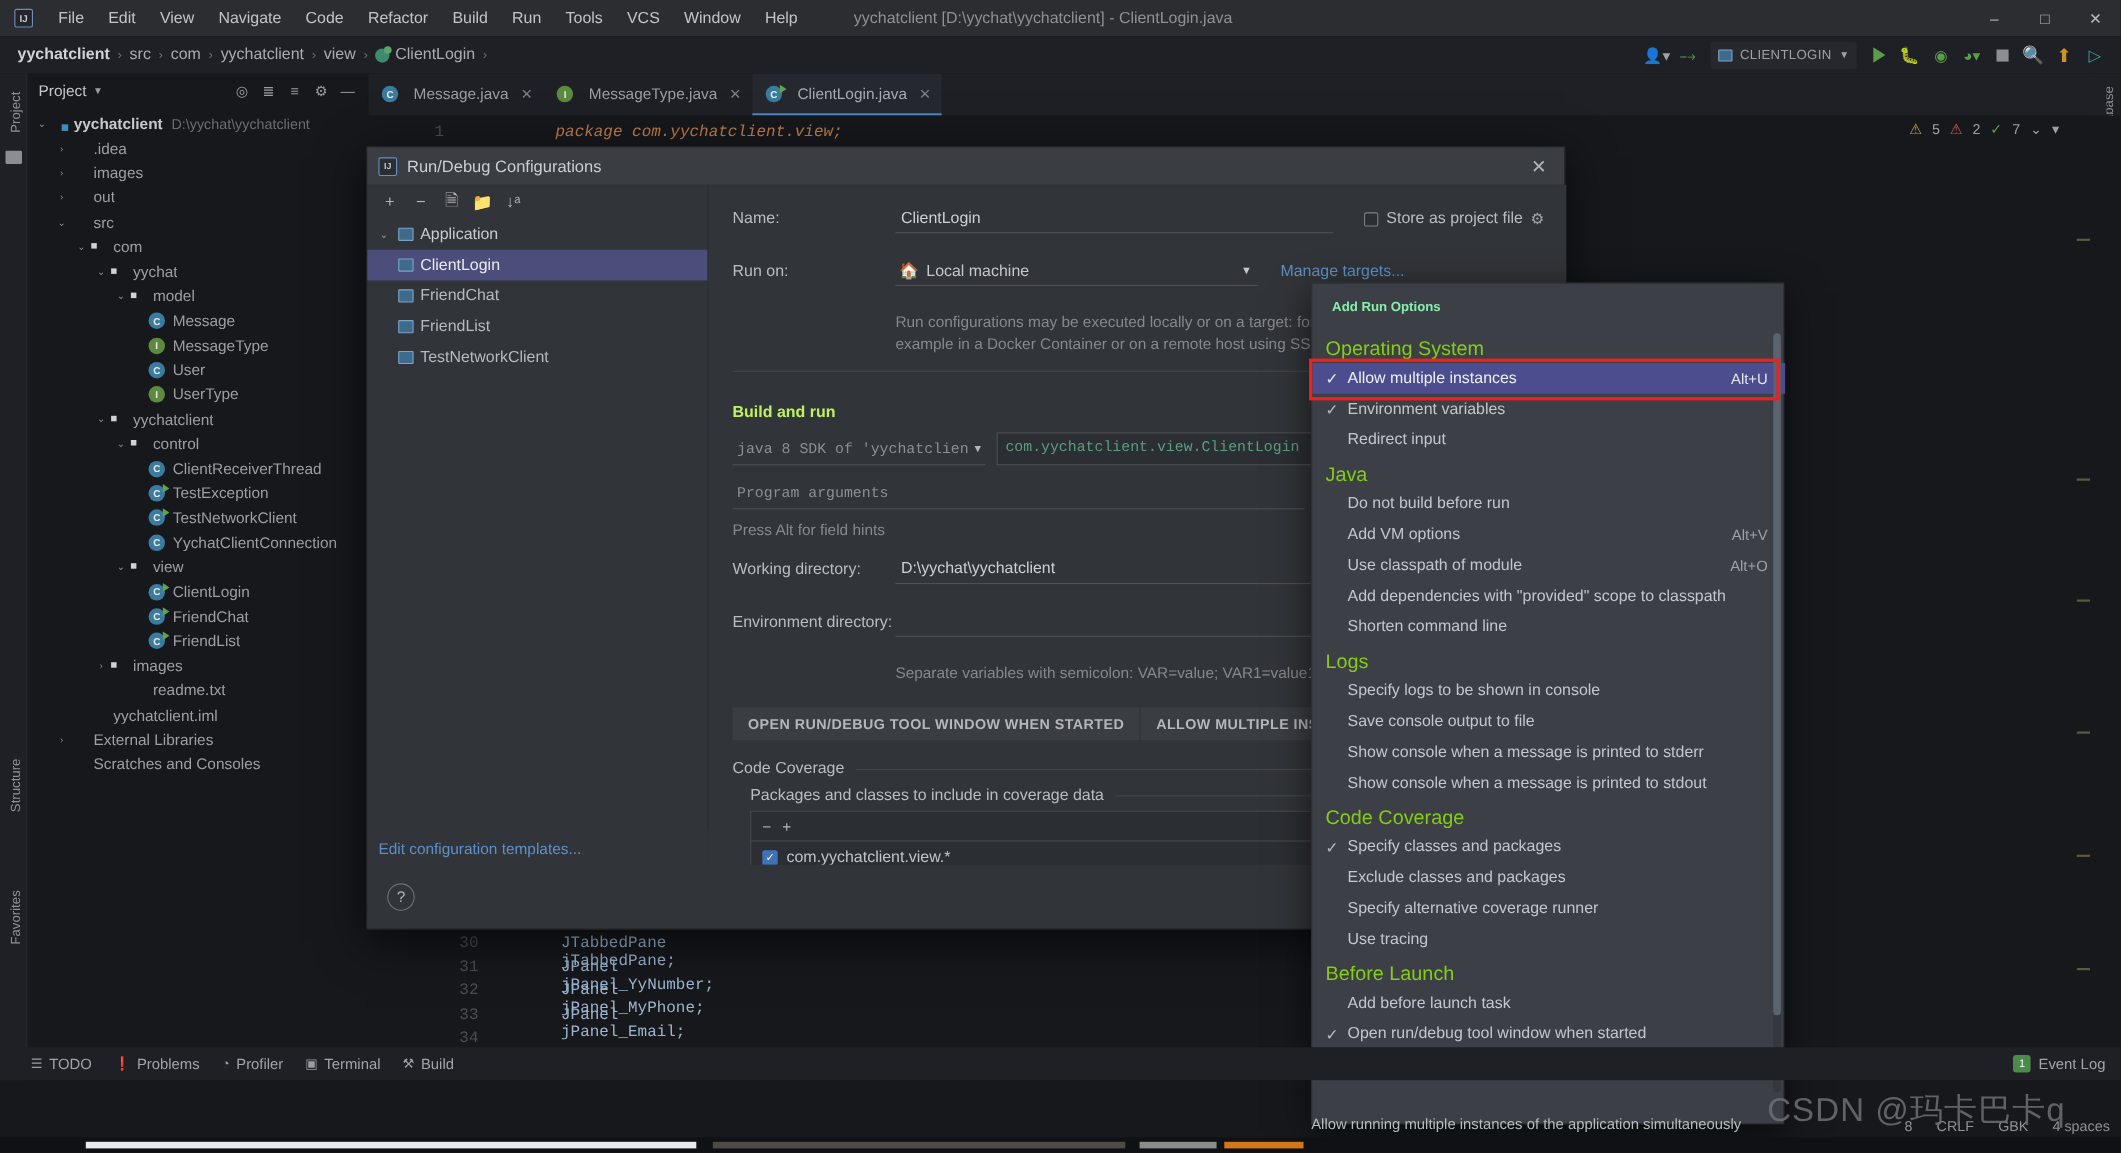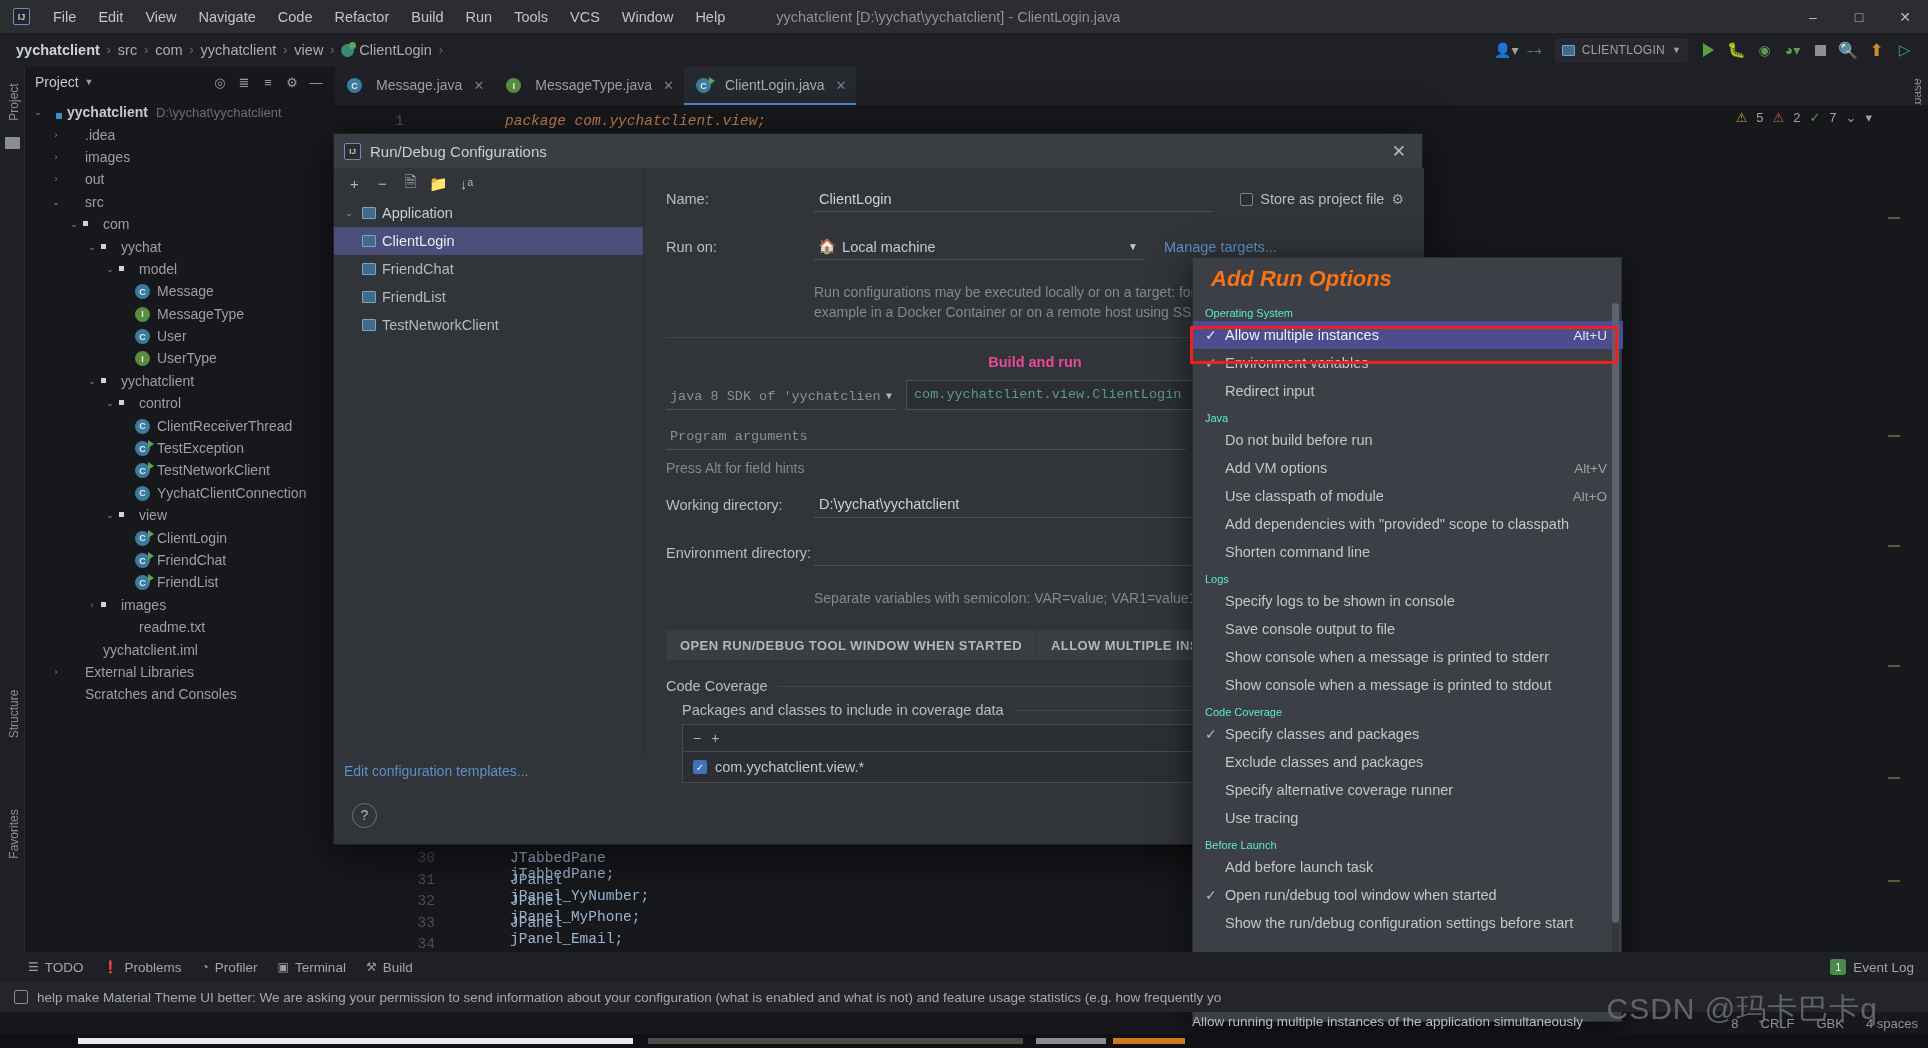"Add Run Options" .pop-title { color: #f97316 -> #86efac; font-size: 22px -> 12px; font-style: italic -> none }
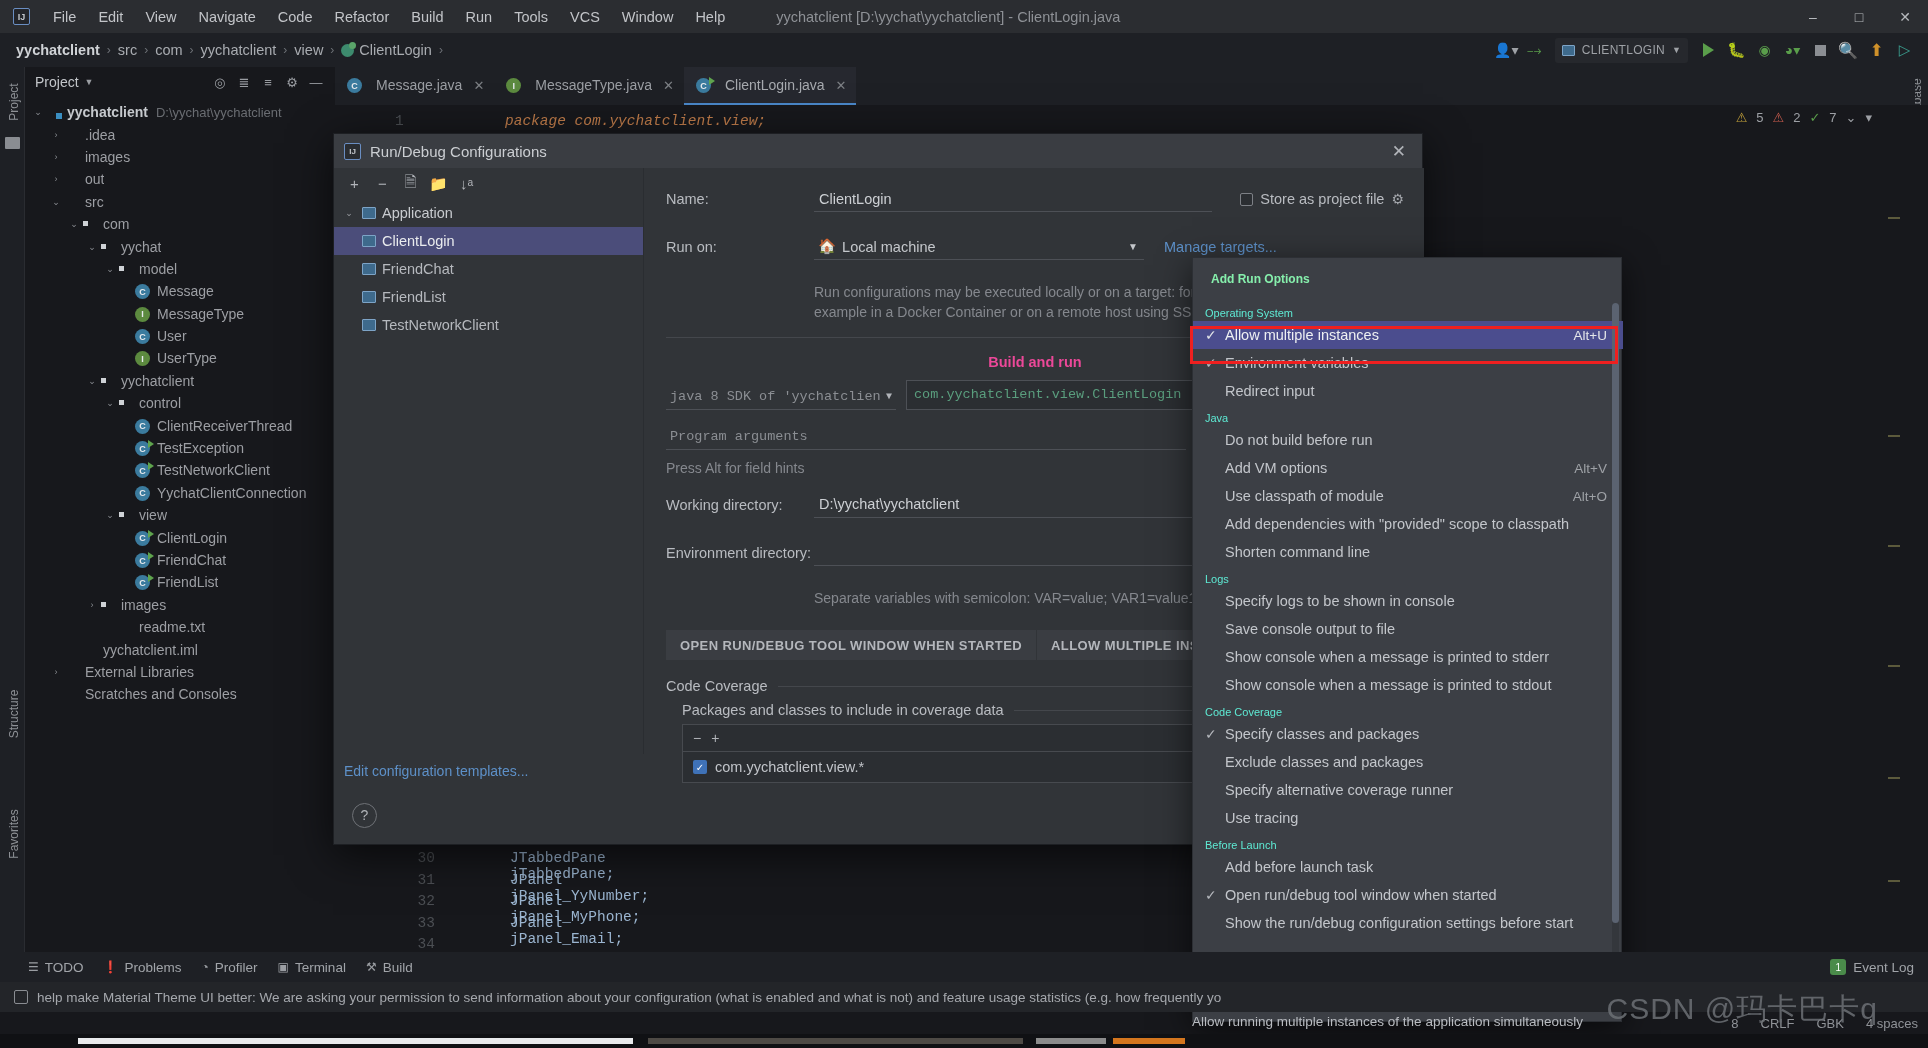"Operating System" .pop-group { color: #5eead4 -> #84cc16; font-size: 11px -> 18px }
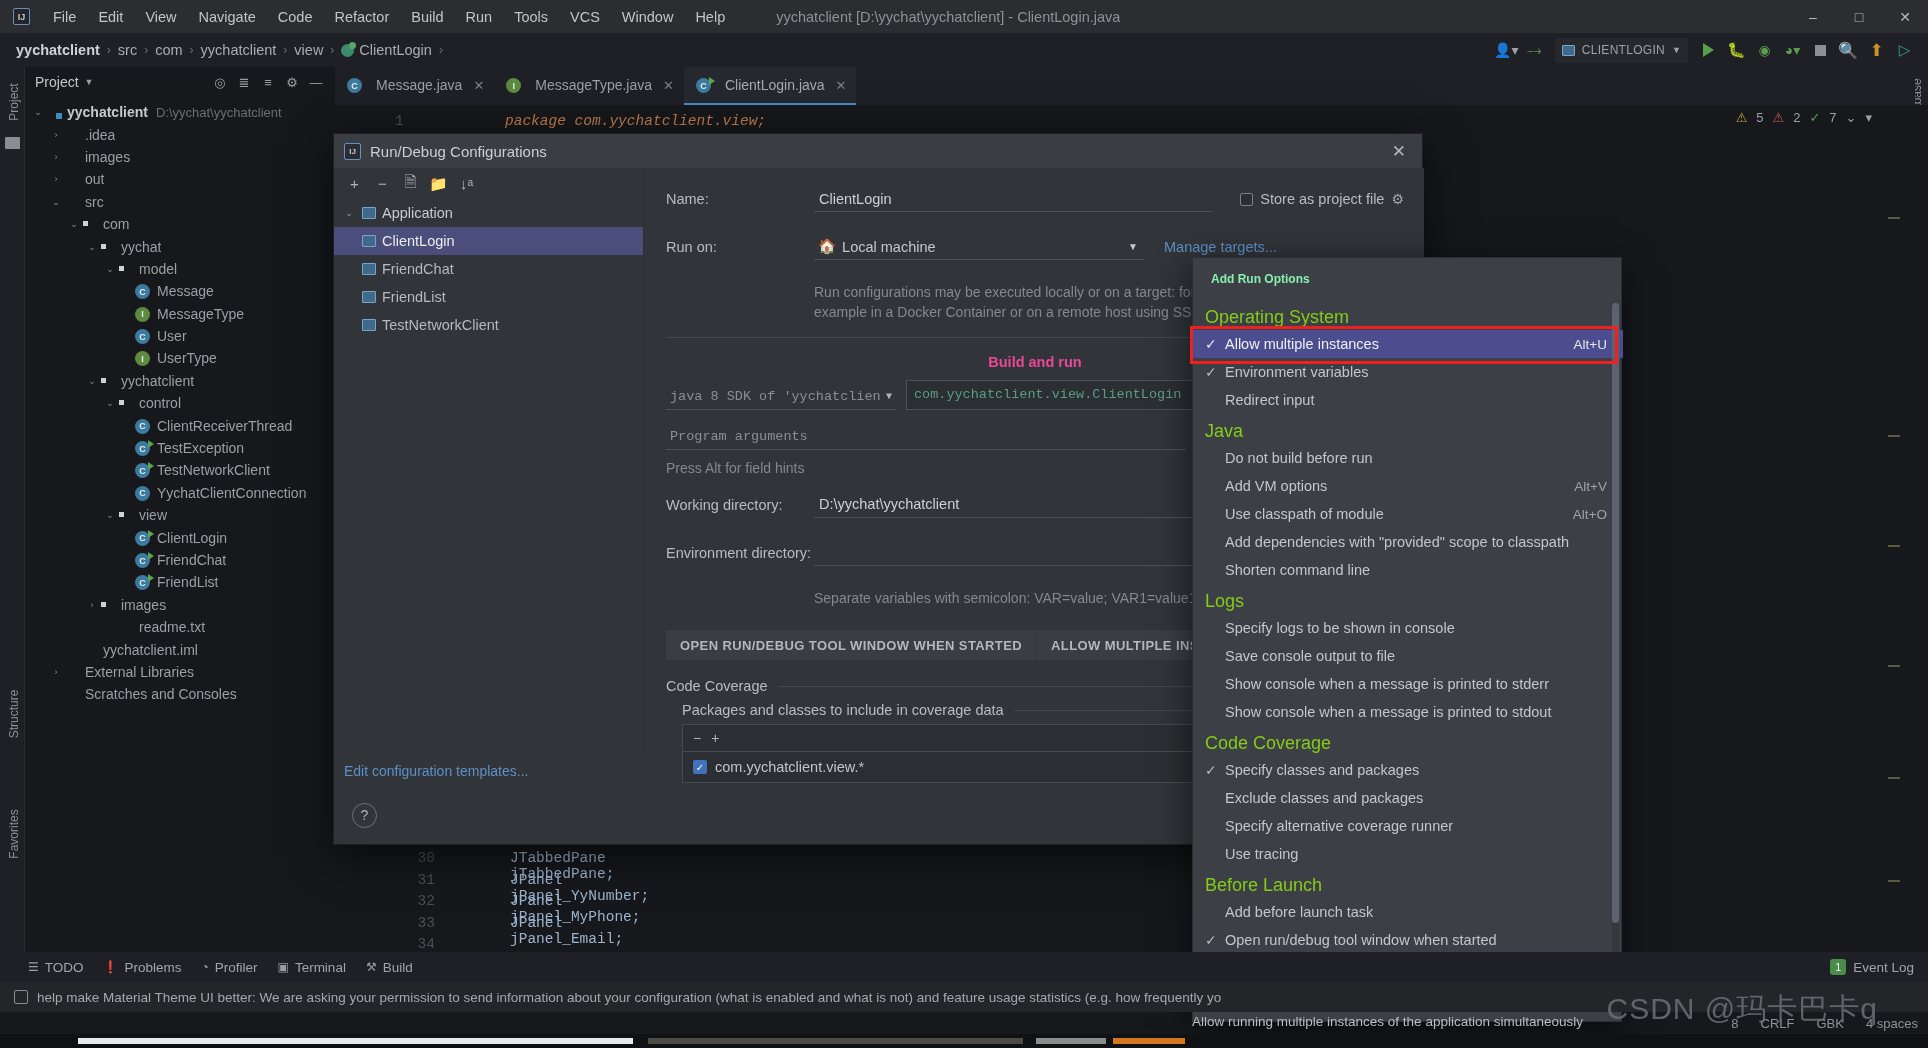"Build and run" .sect { color: #ec4899 -> #bef264; margin: 16px 0 10px -> 29px 0 10px; text-align: center -> none }
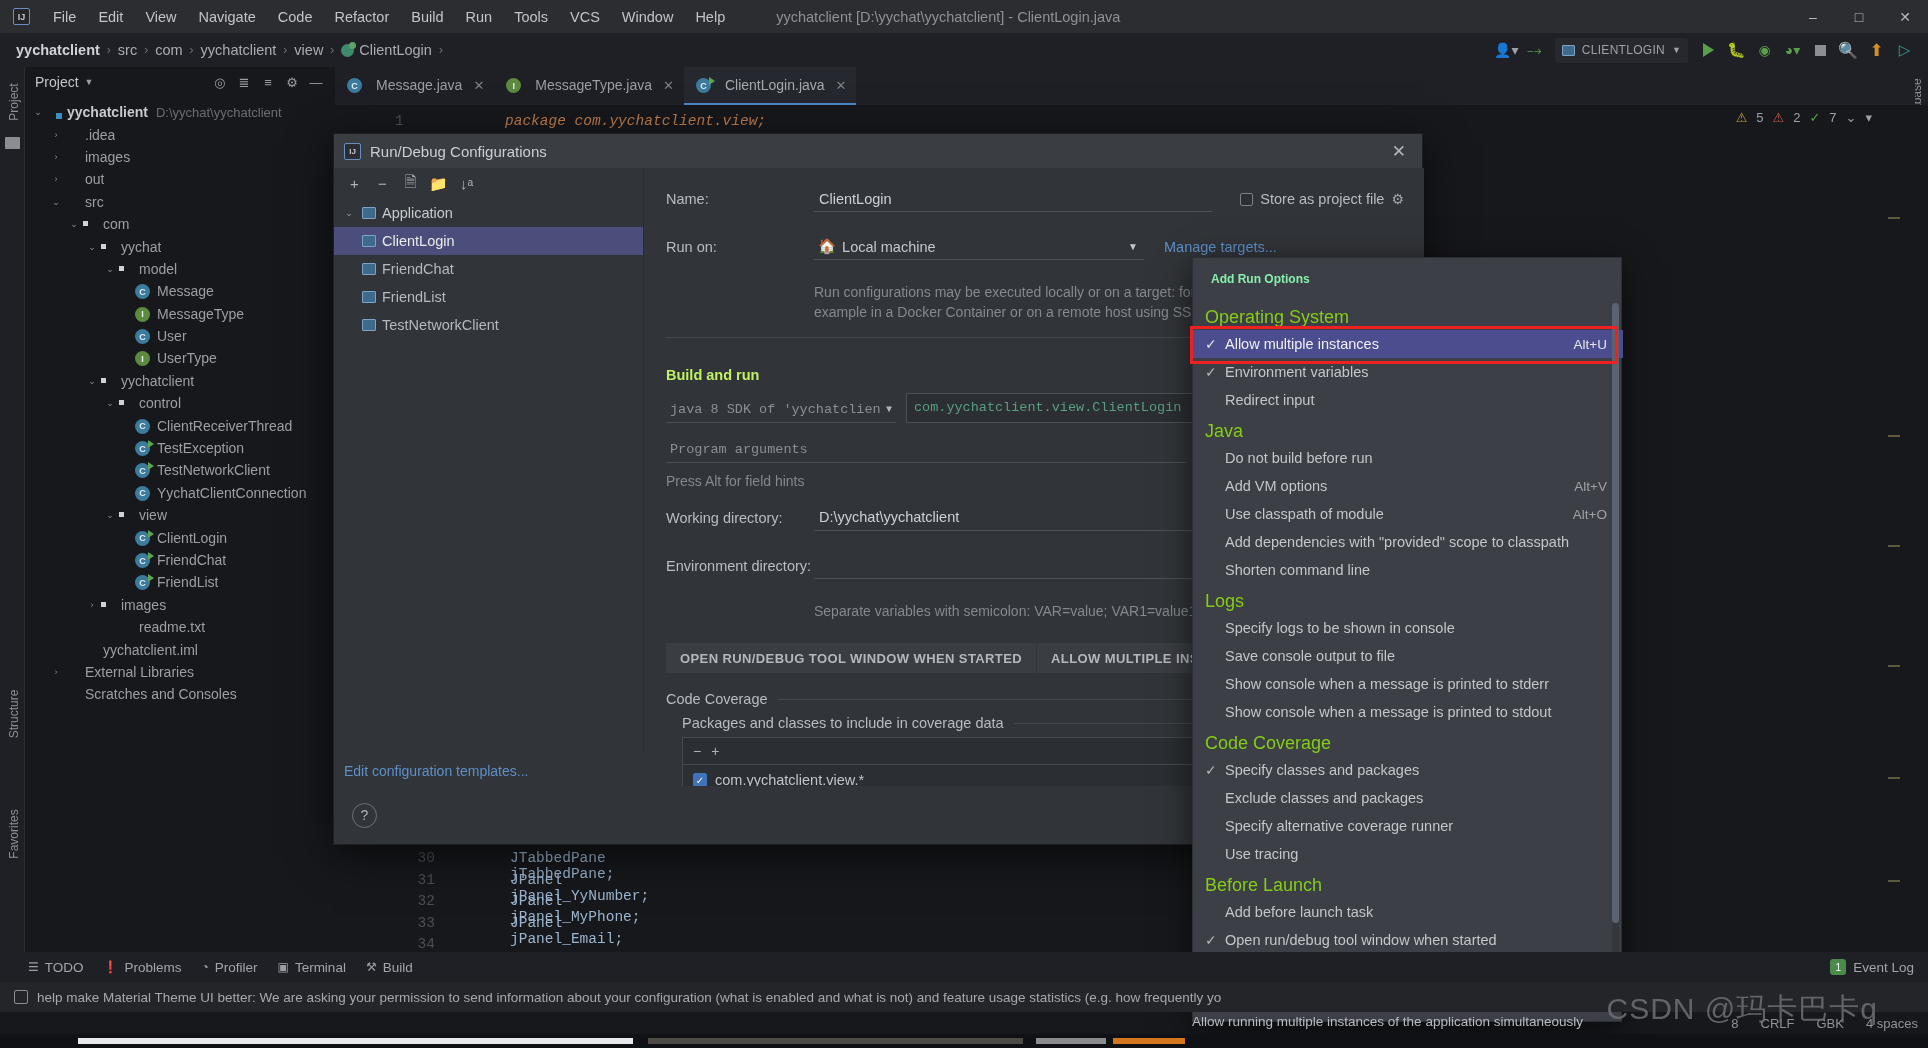"help make Material Theme UI" div.notif { html: <div> <span></span> <span>help make Material Theme UI better: We are asking your permission to send information about your configuration (what is enabled and what is not) and feature usage statistics (e.g. how frequently yo</span> </div> -> none }
